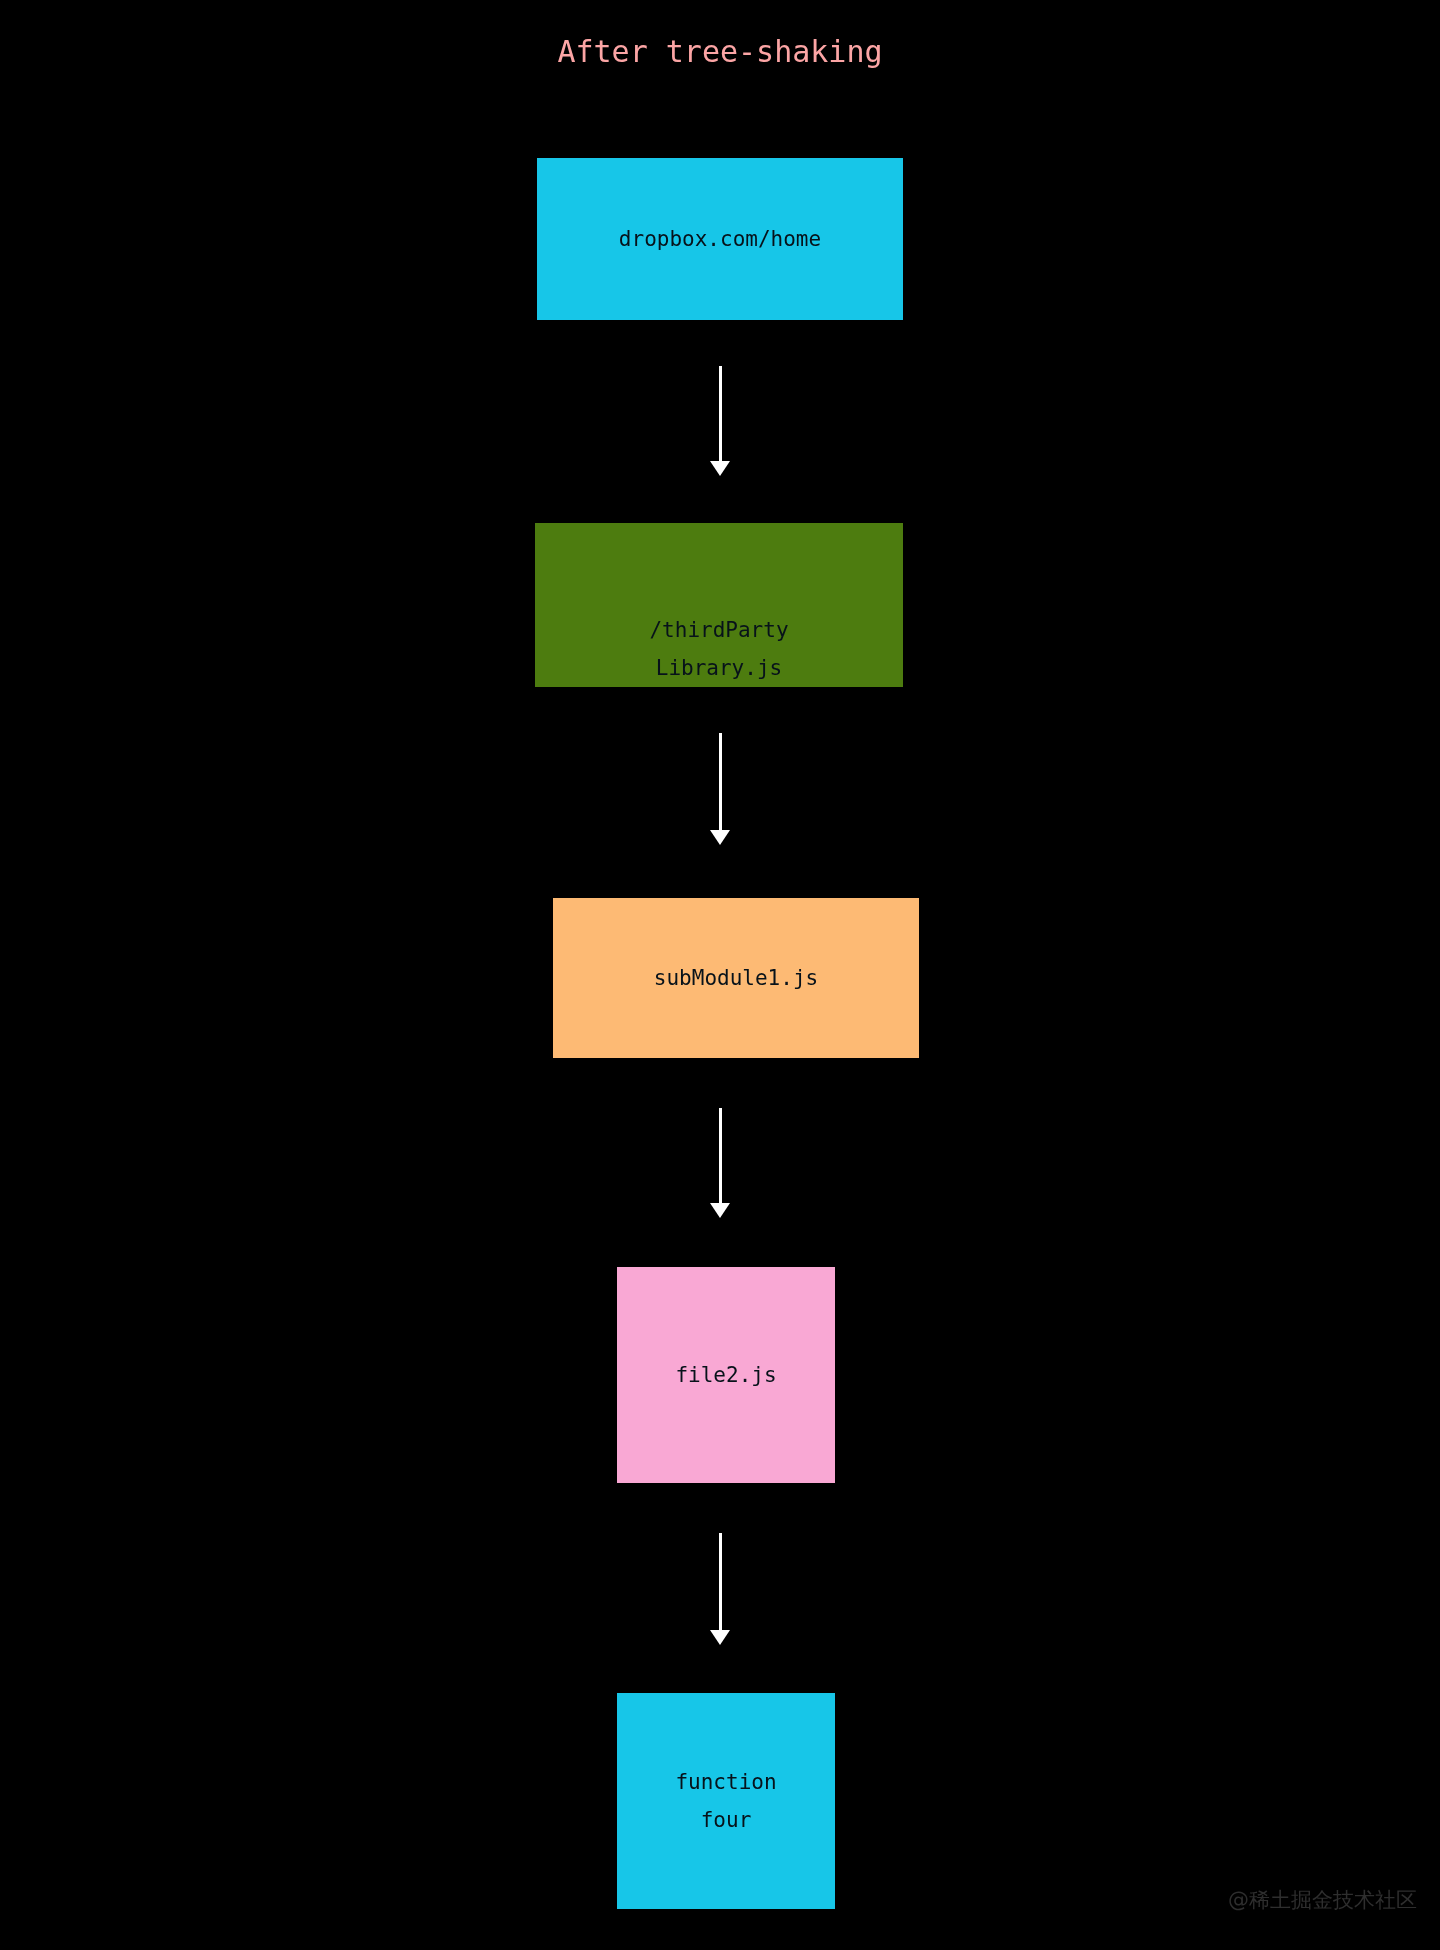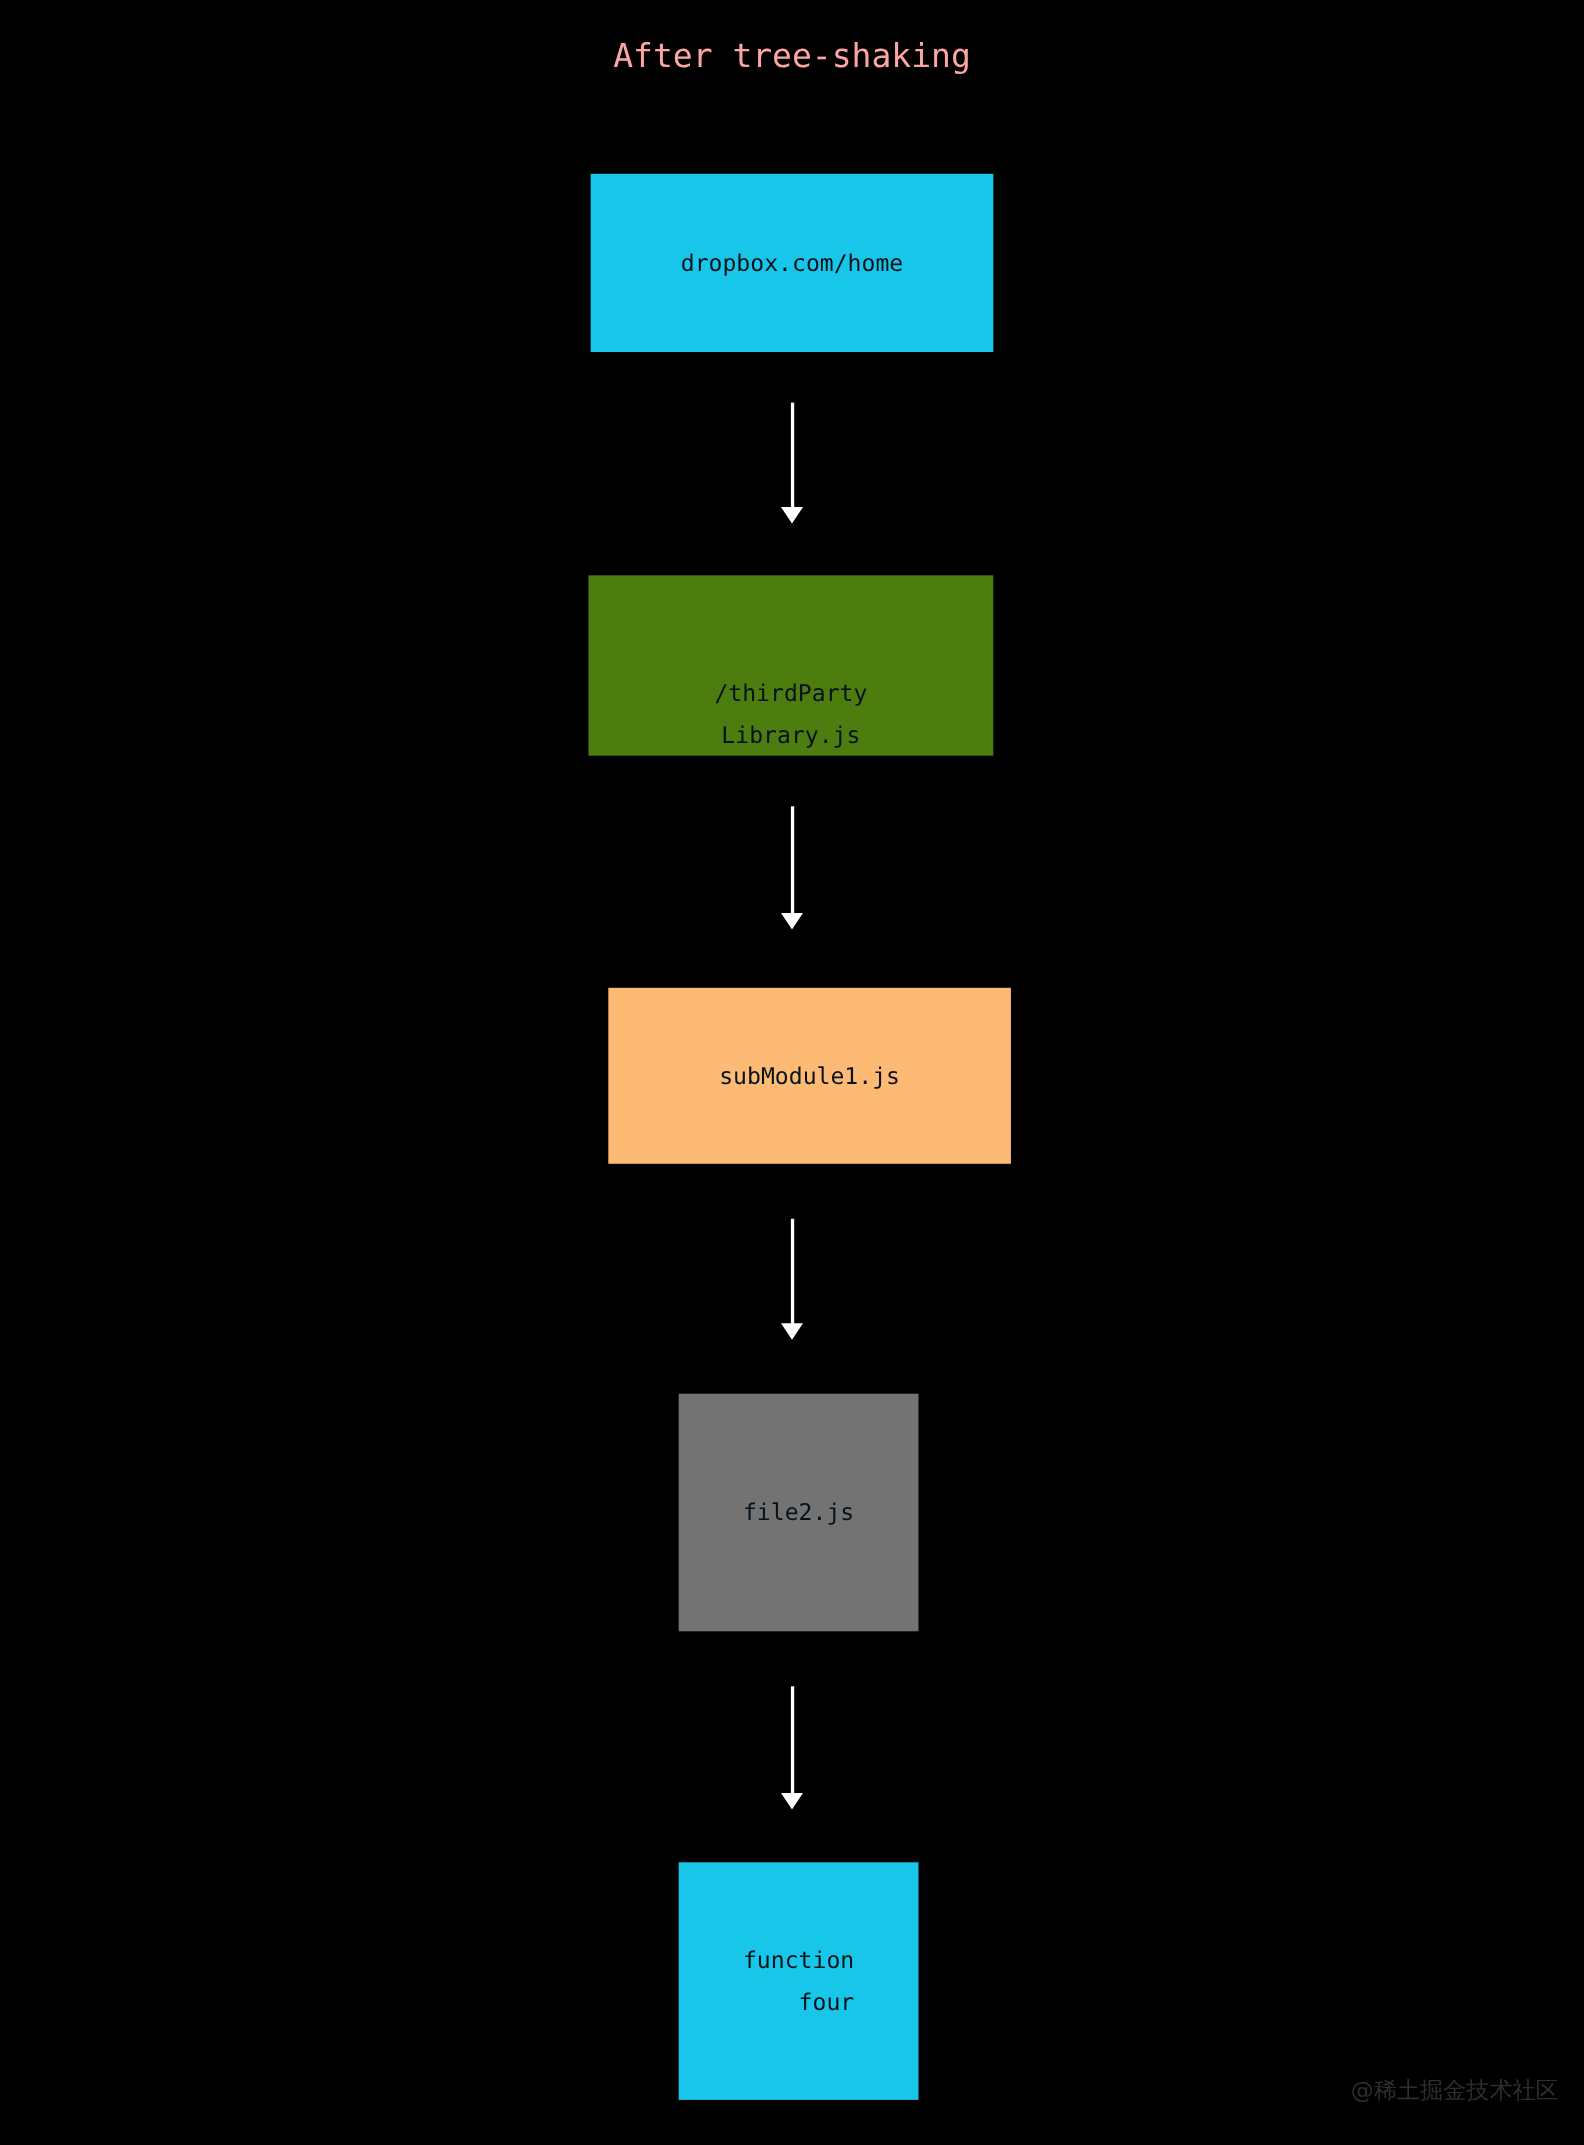"file2.js" div.node { background: #737373 -> #f9a8d4 }
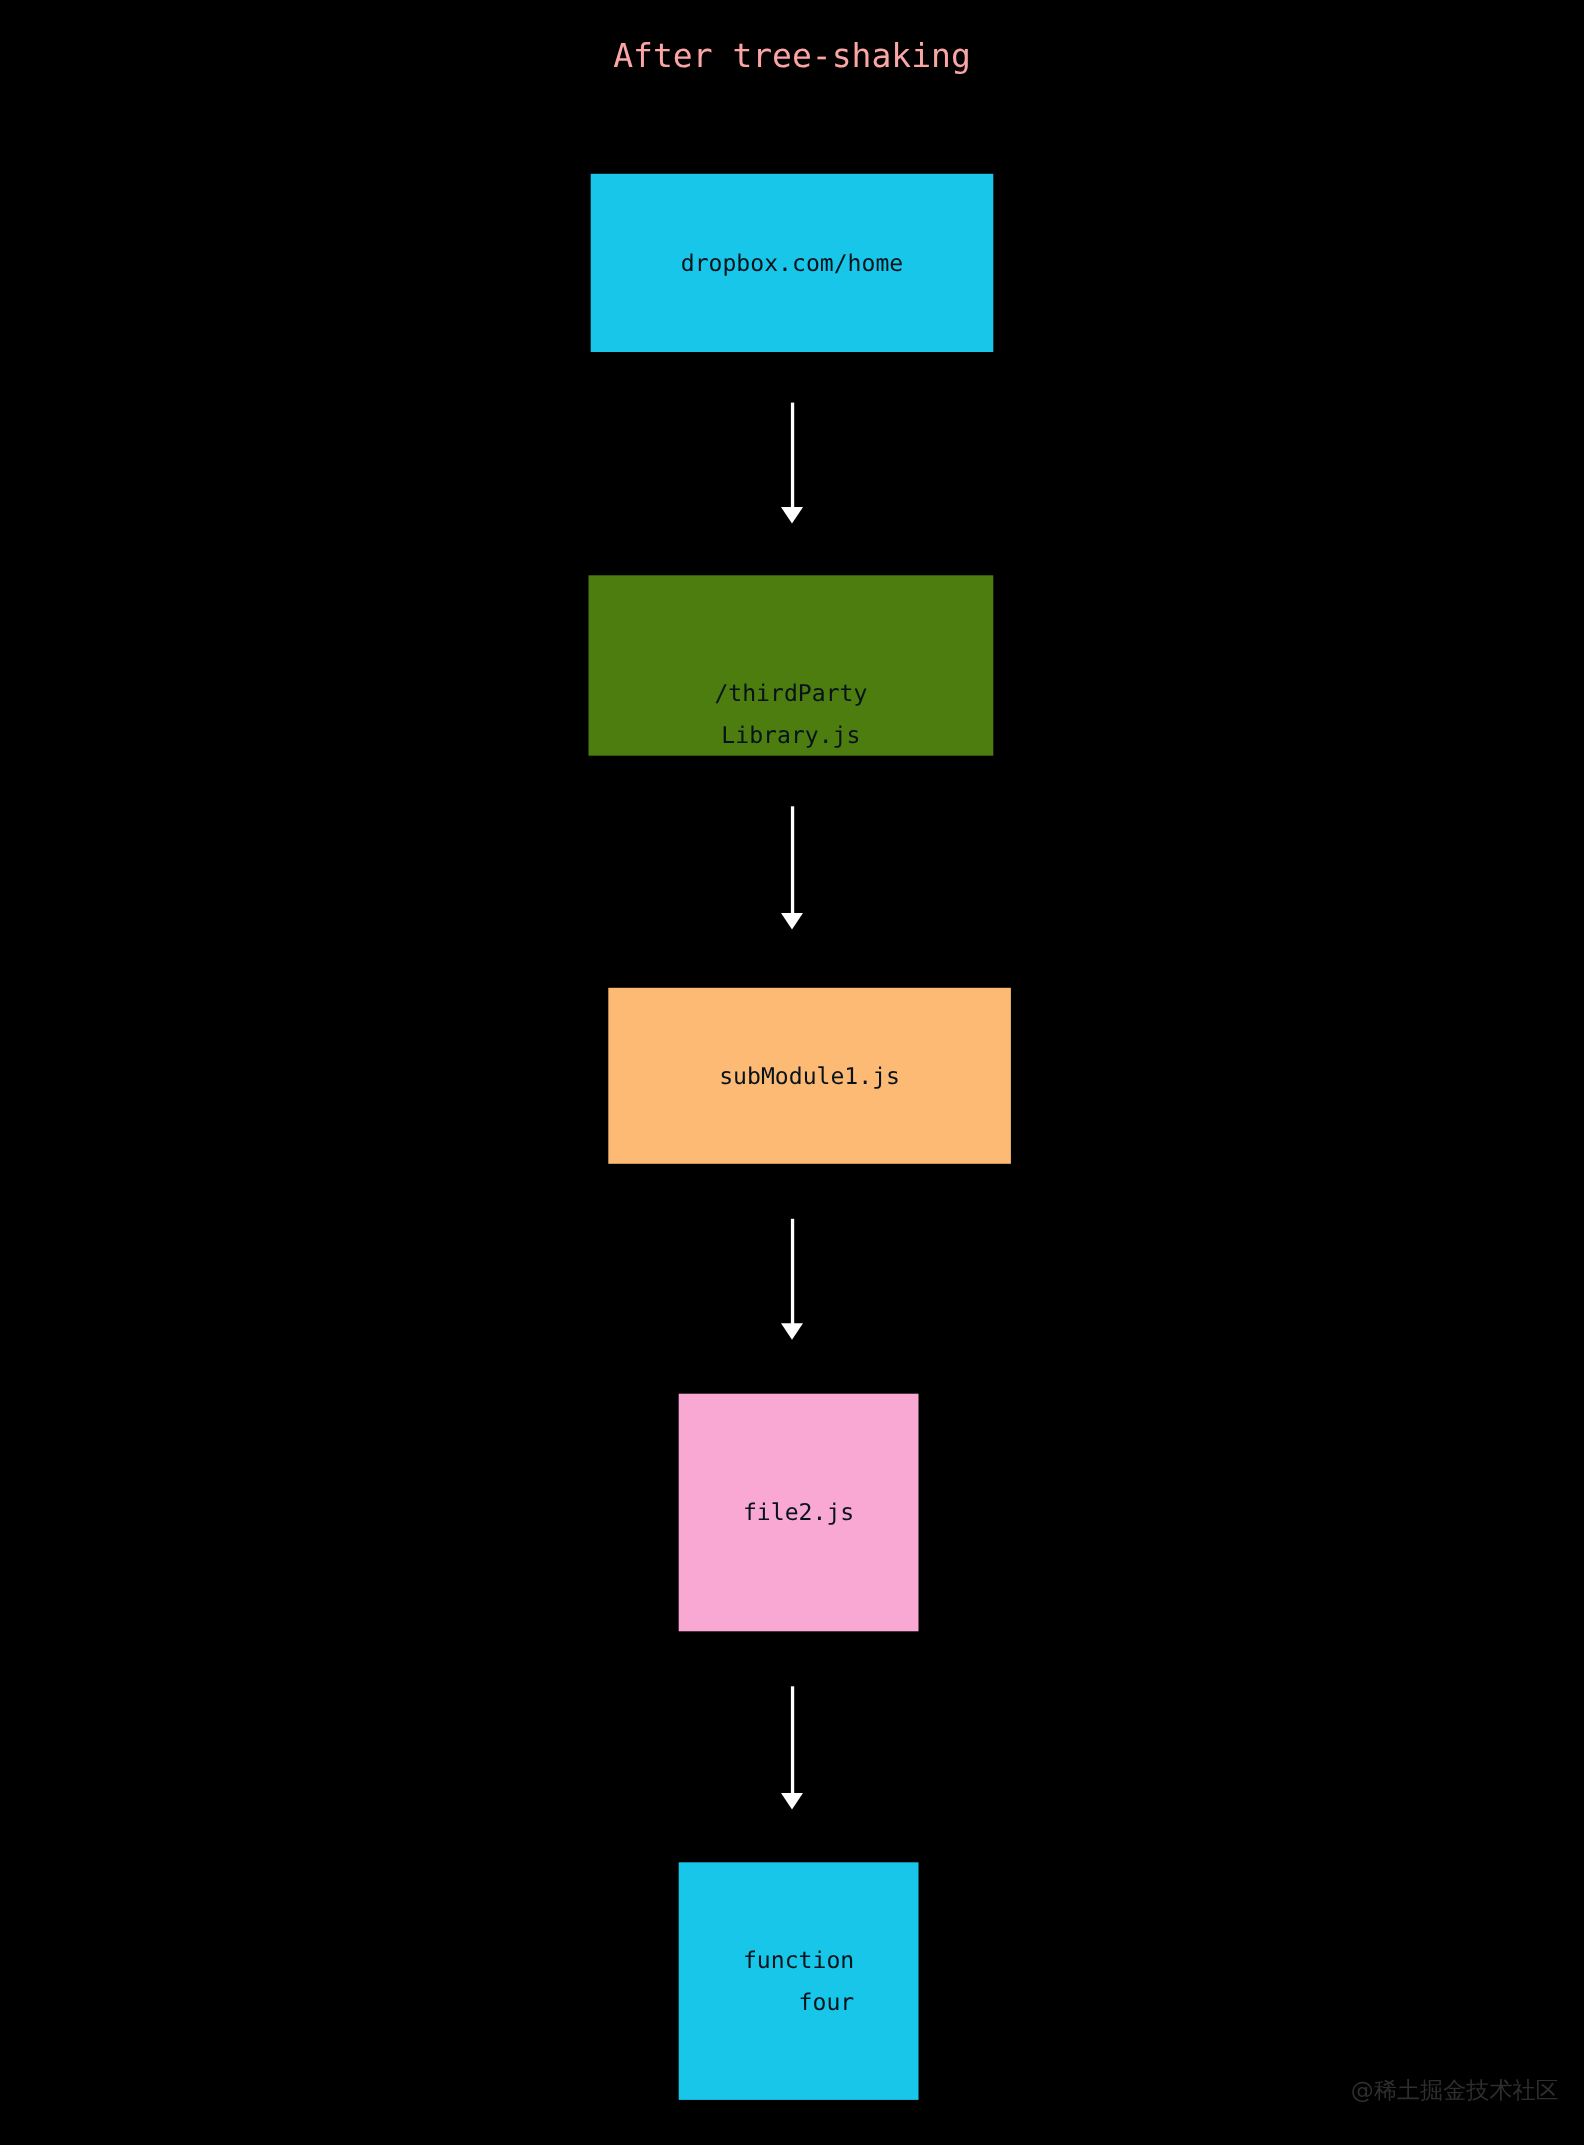"function" span.node-label { text-align: right -> none }
